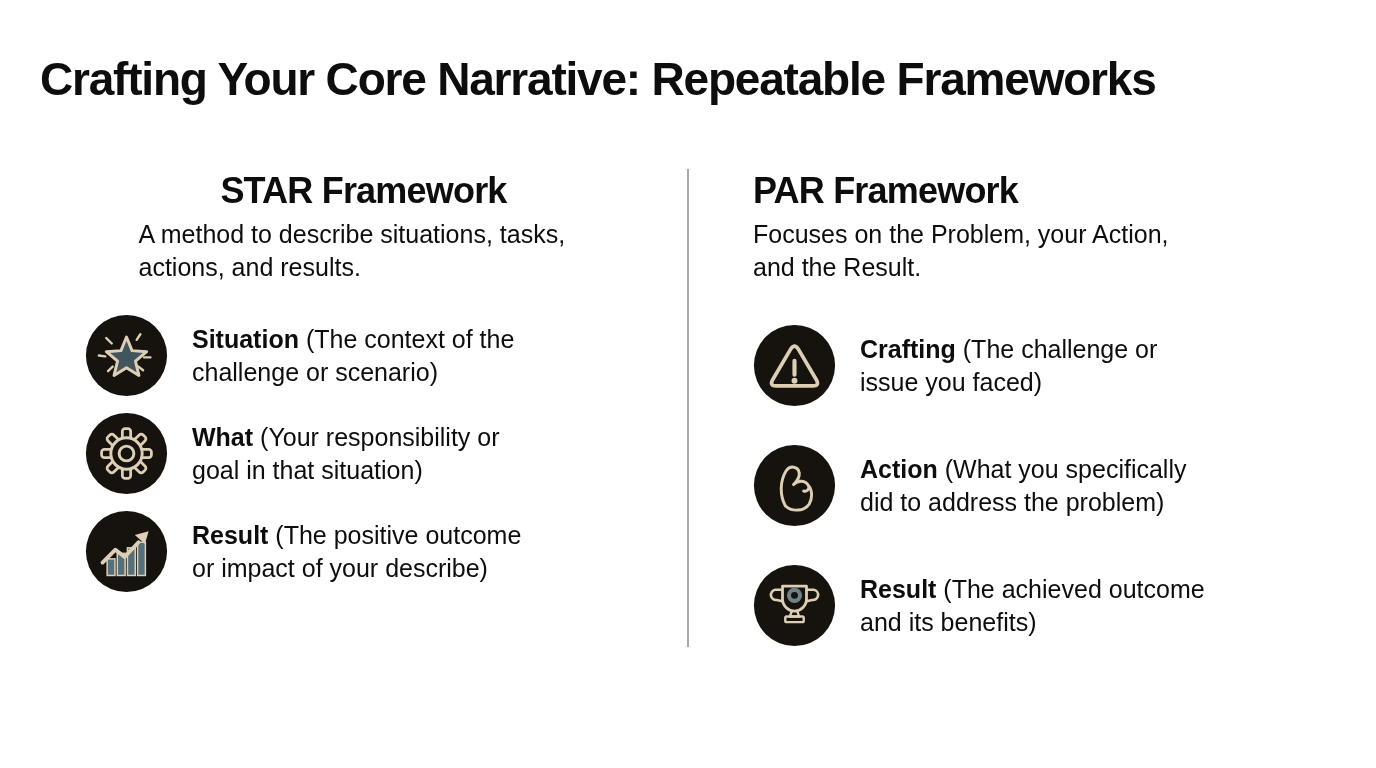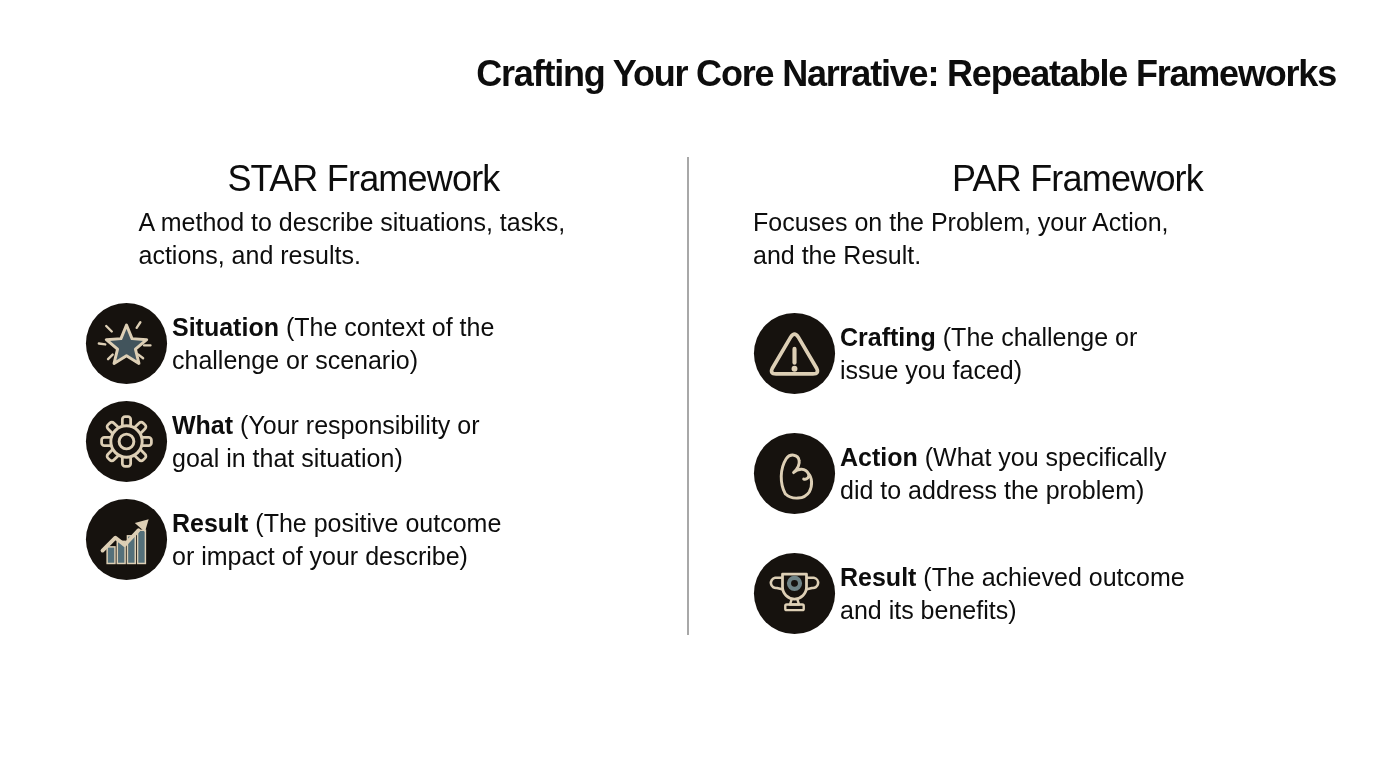"Crafting Your Core Narrative: Repeatable" .slide-title { font-size: 36px -> 46px; text-align: right -> left }
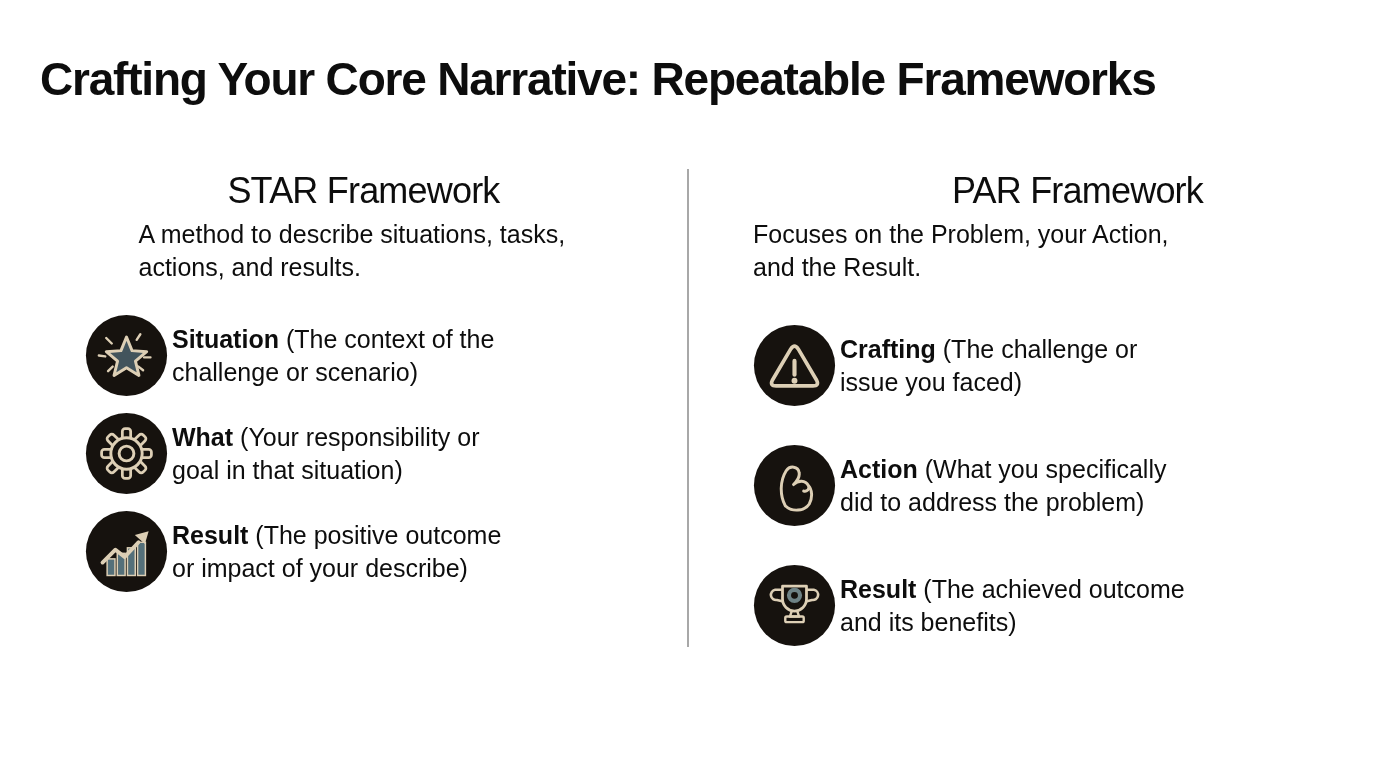"STAR Framework" .col-heading { font-weight: 400 -> 700 }
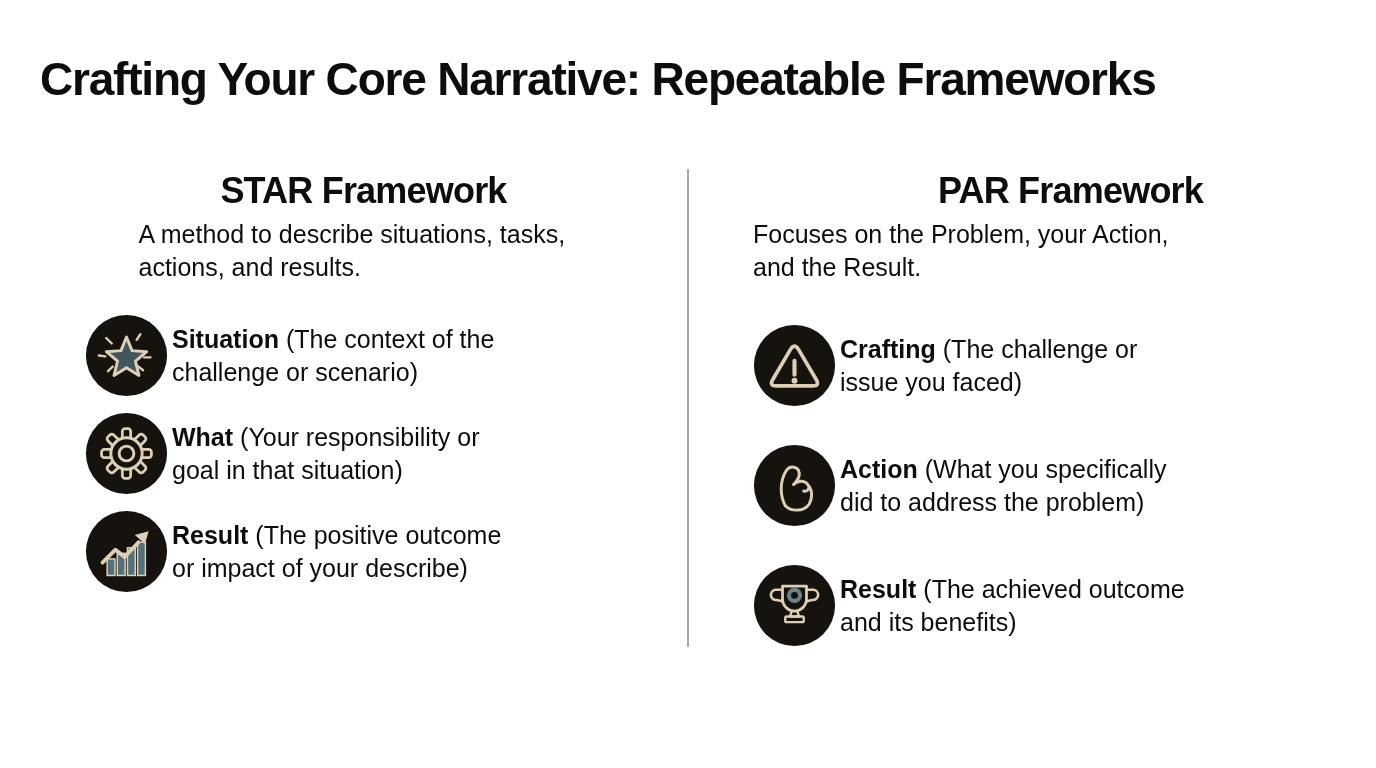"PAR Framework" .col-right .col-heading { text-align: right -> left }
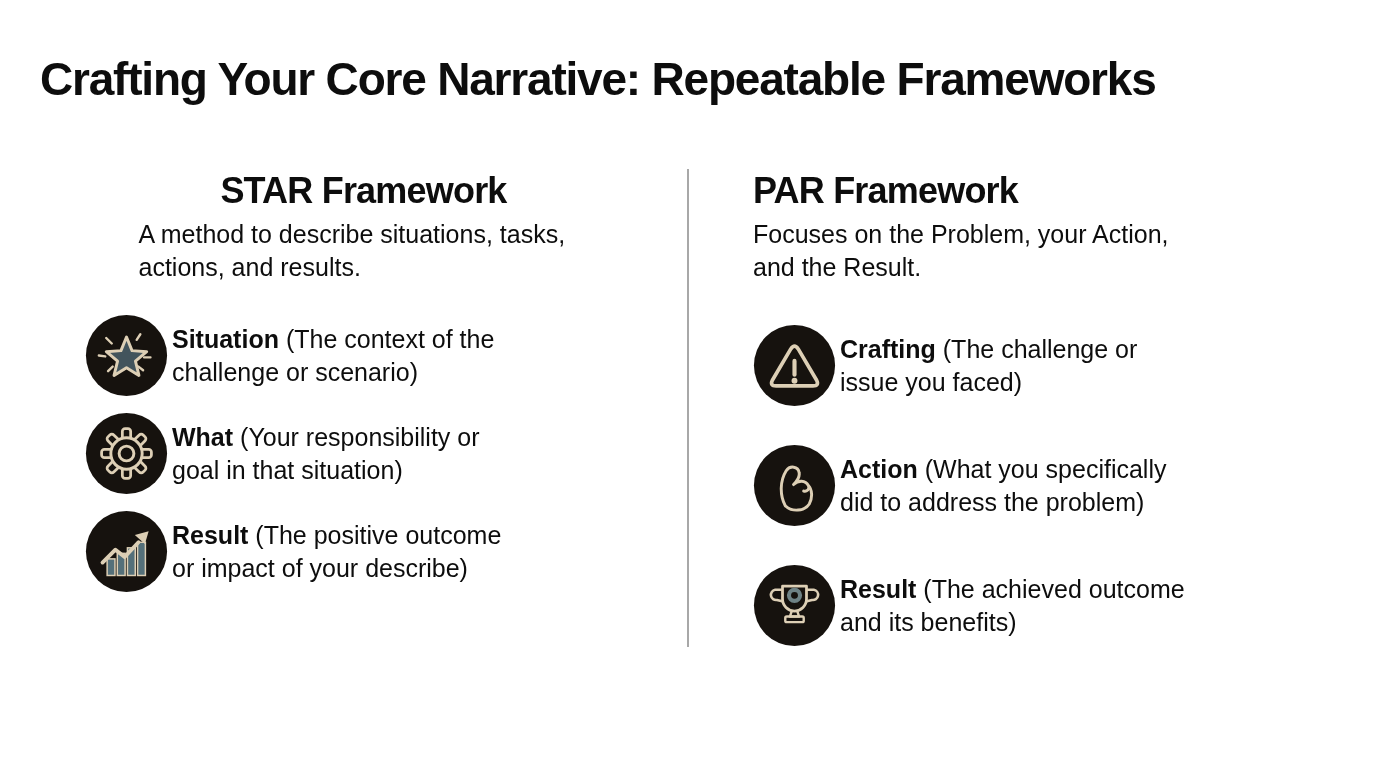"Situation (The context of the" .item { gap: 4px -> 24px }
